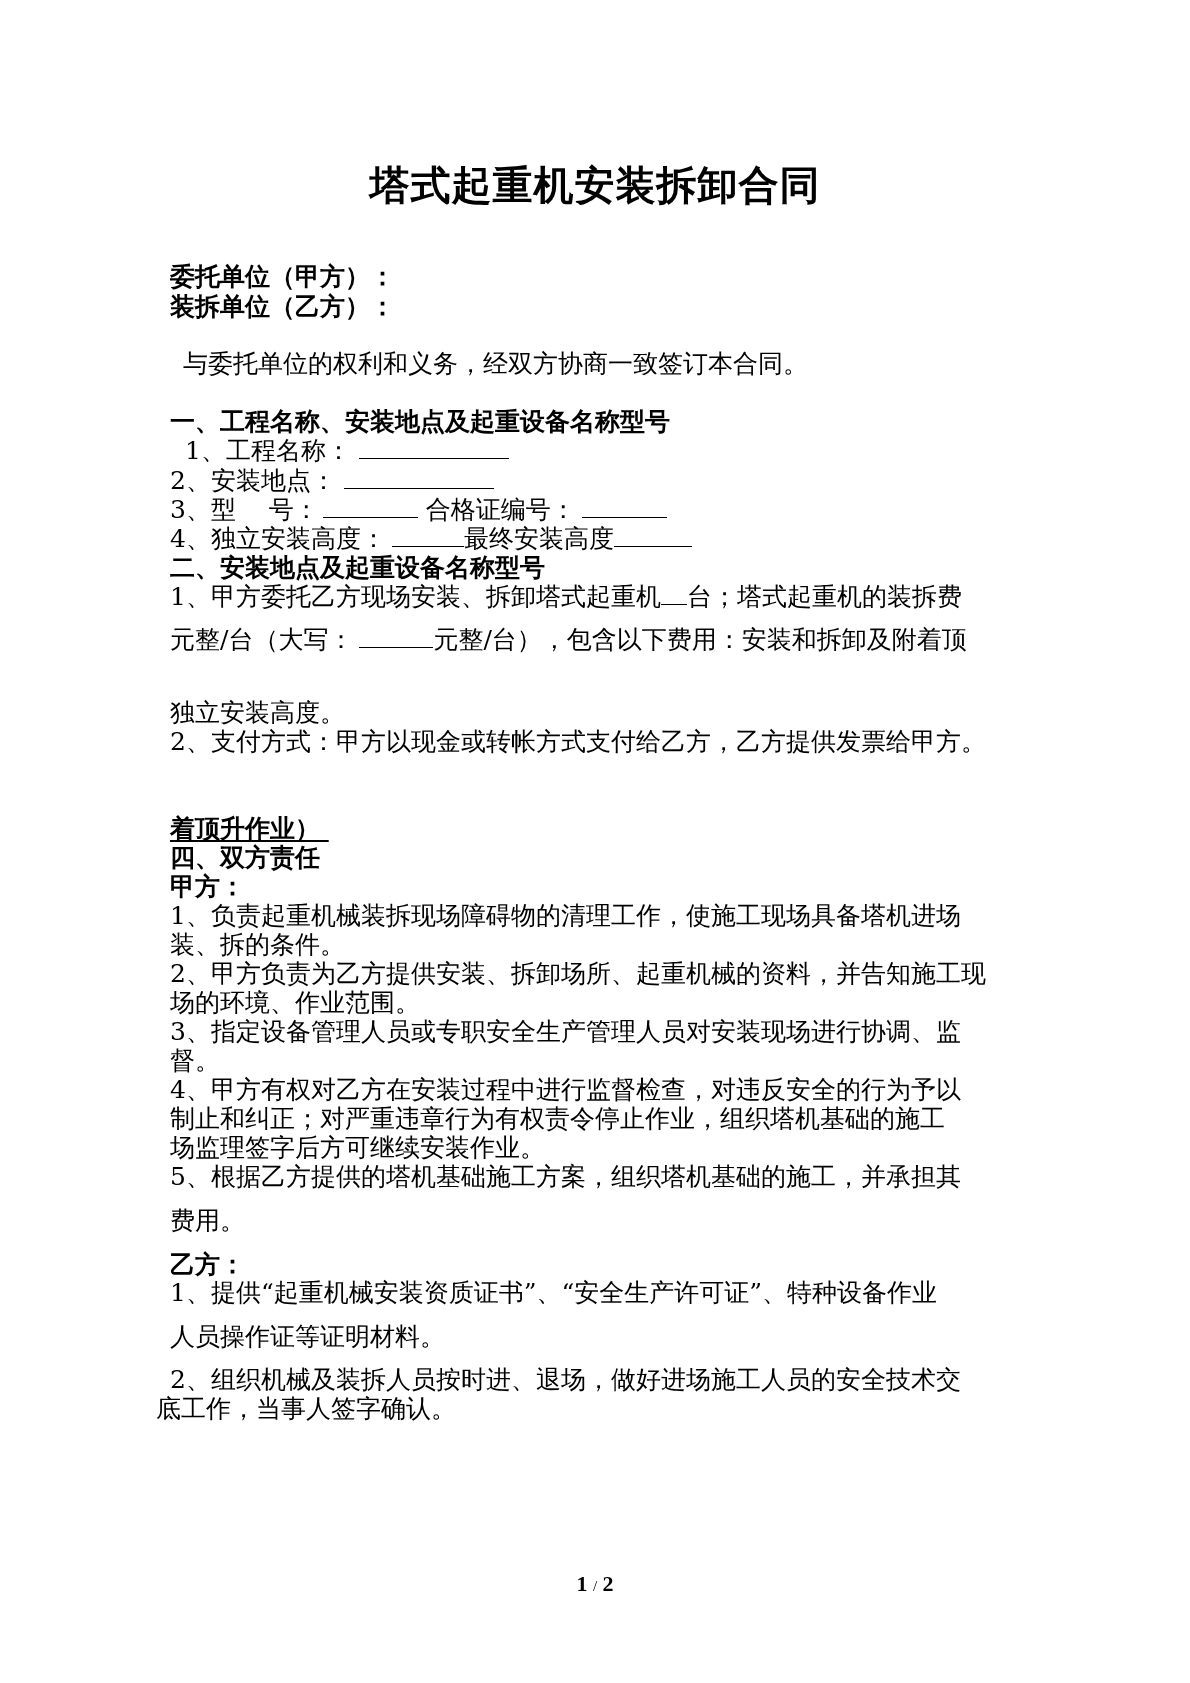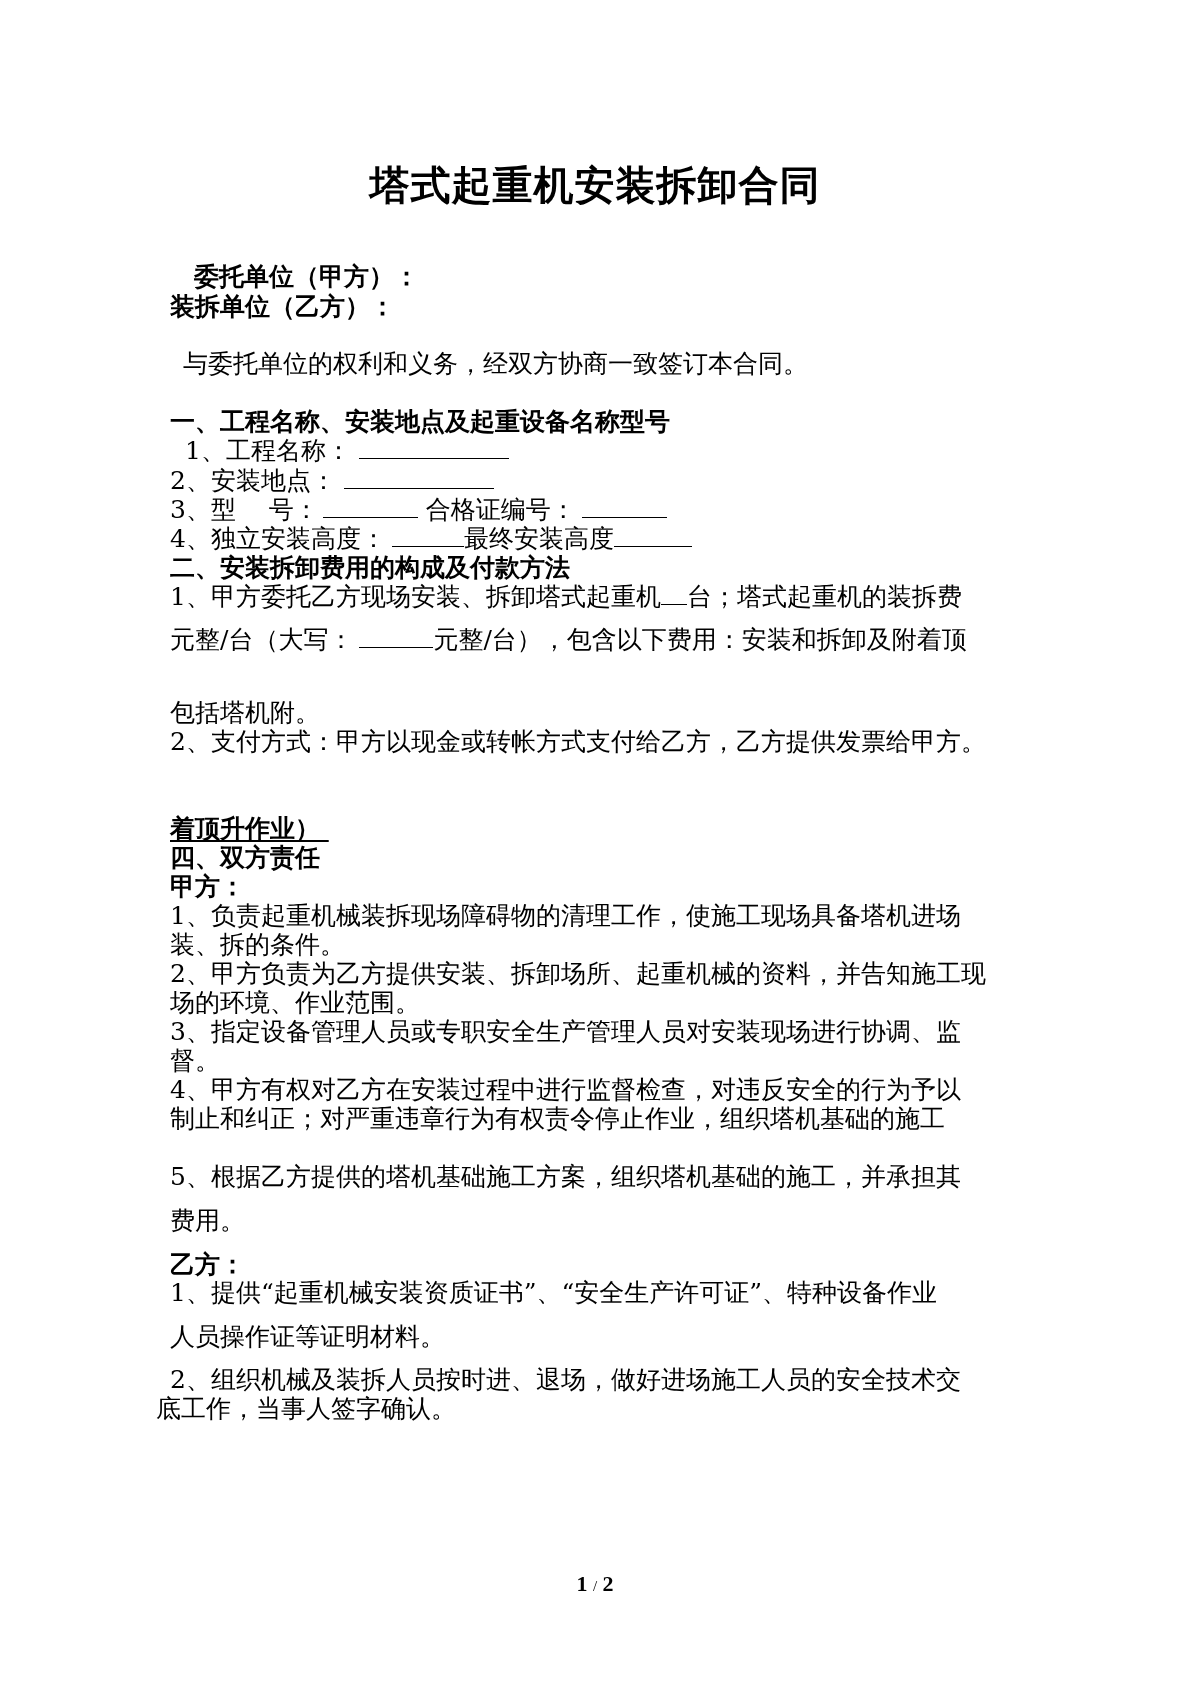"委托单位（甲方）：" div.line { margin-left: 24px -> none }
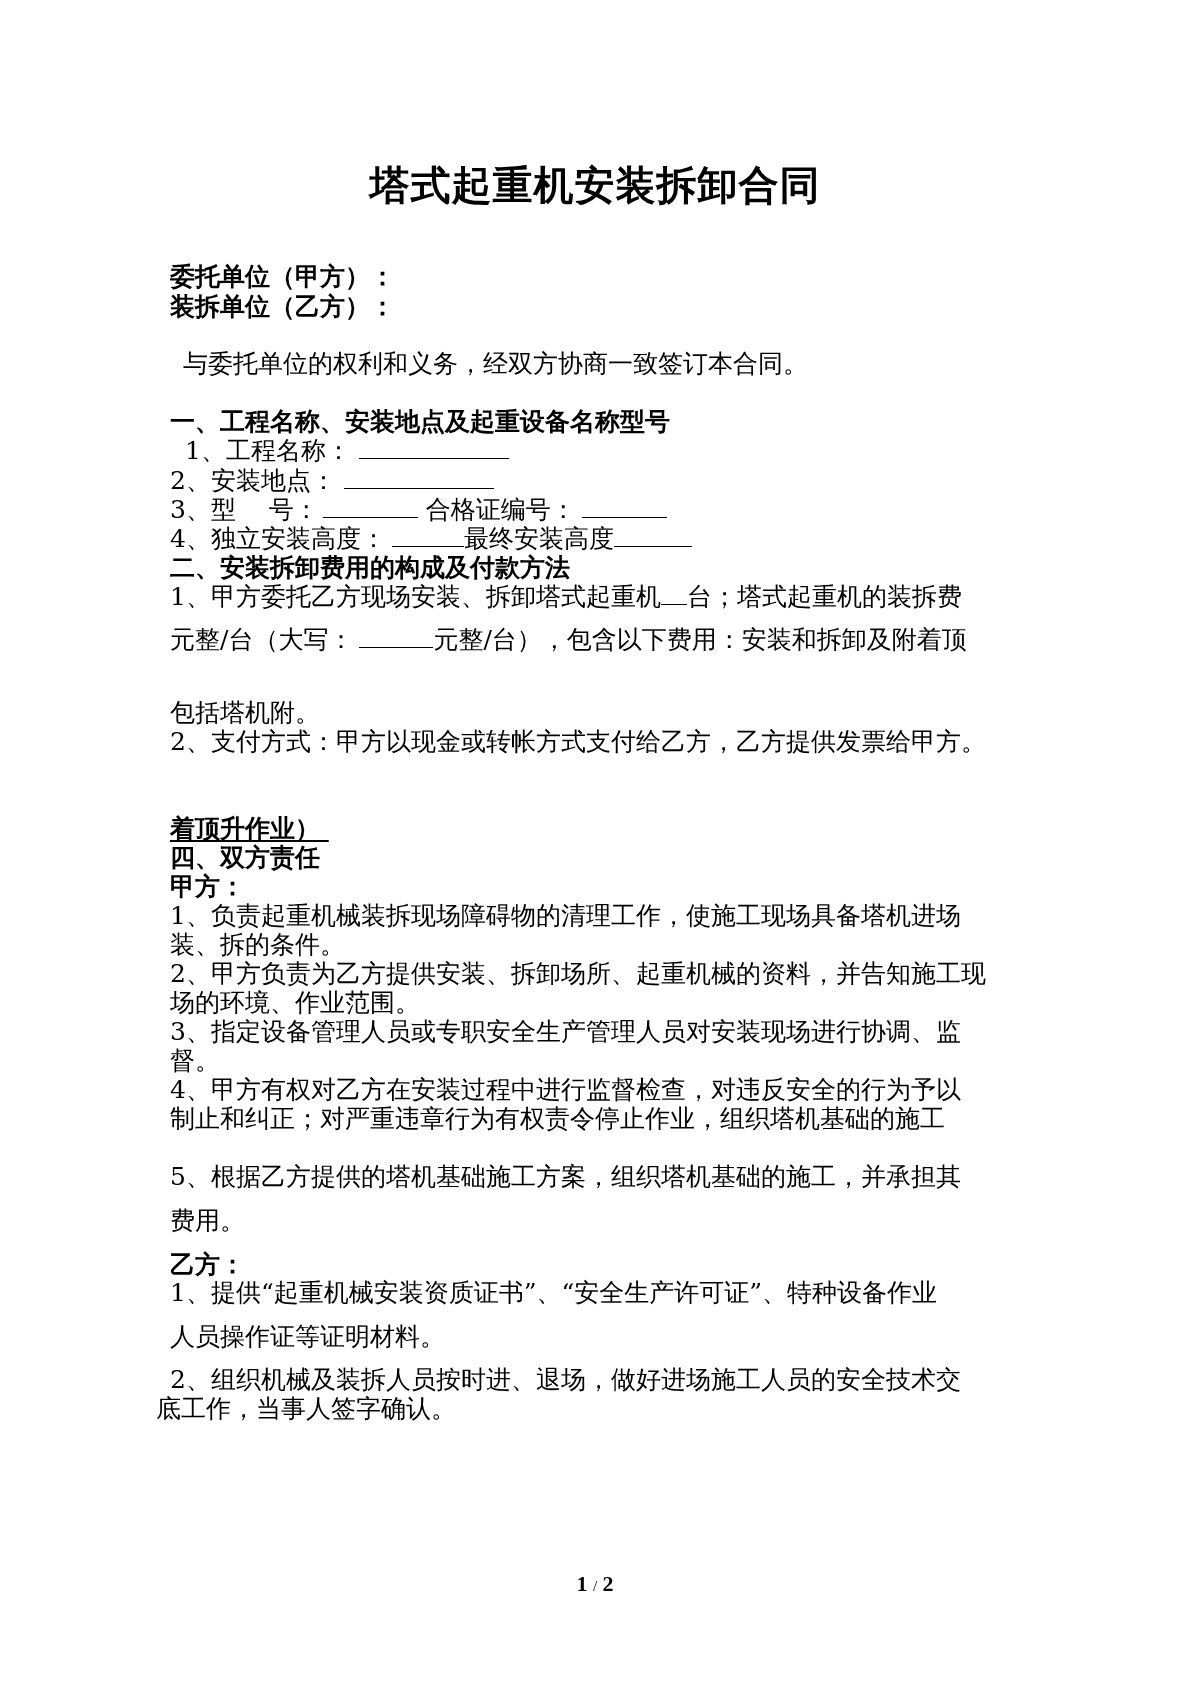"二、安装拆卸费用的构成及付款方法" div.line { text: 拆卸费用的构成及付款方法 -> 地点及起重设备名称型号 }
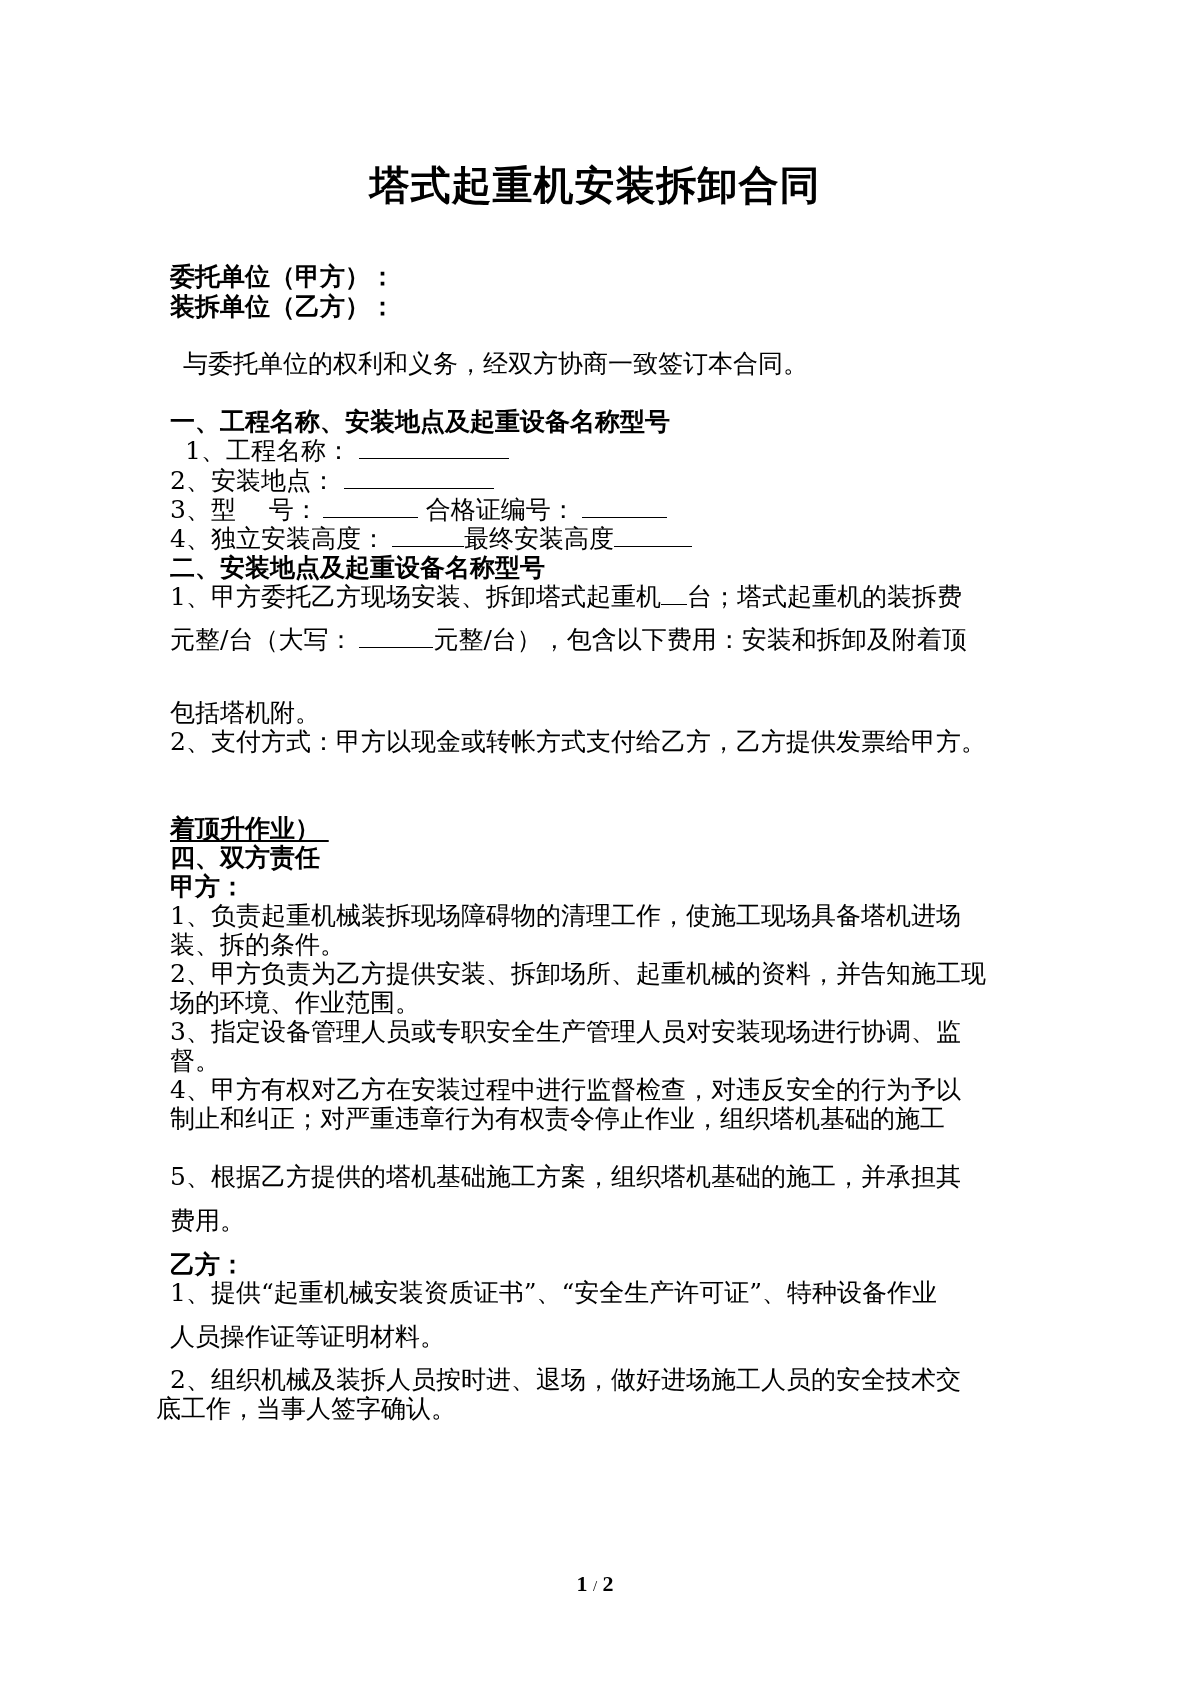"包括塔机附。" div.line { text: 包括塔机附 -> 独立安装高度 }
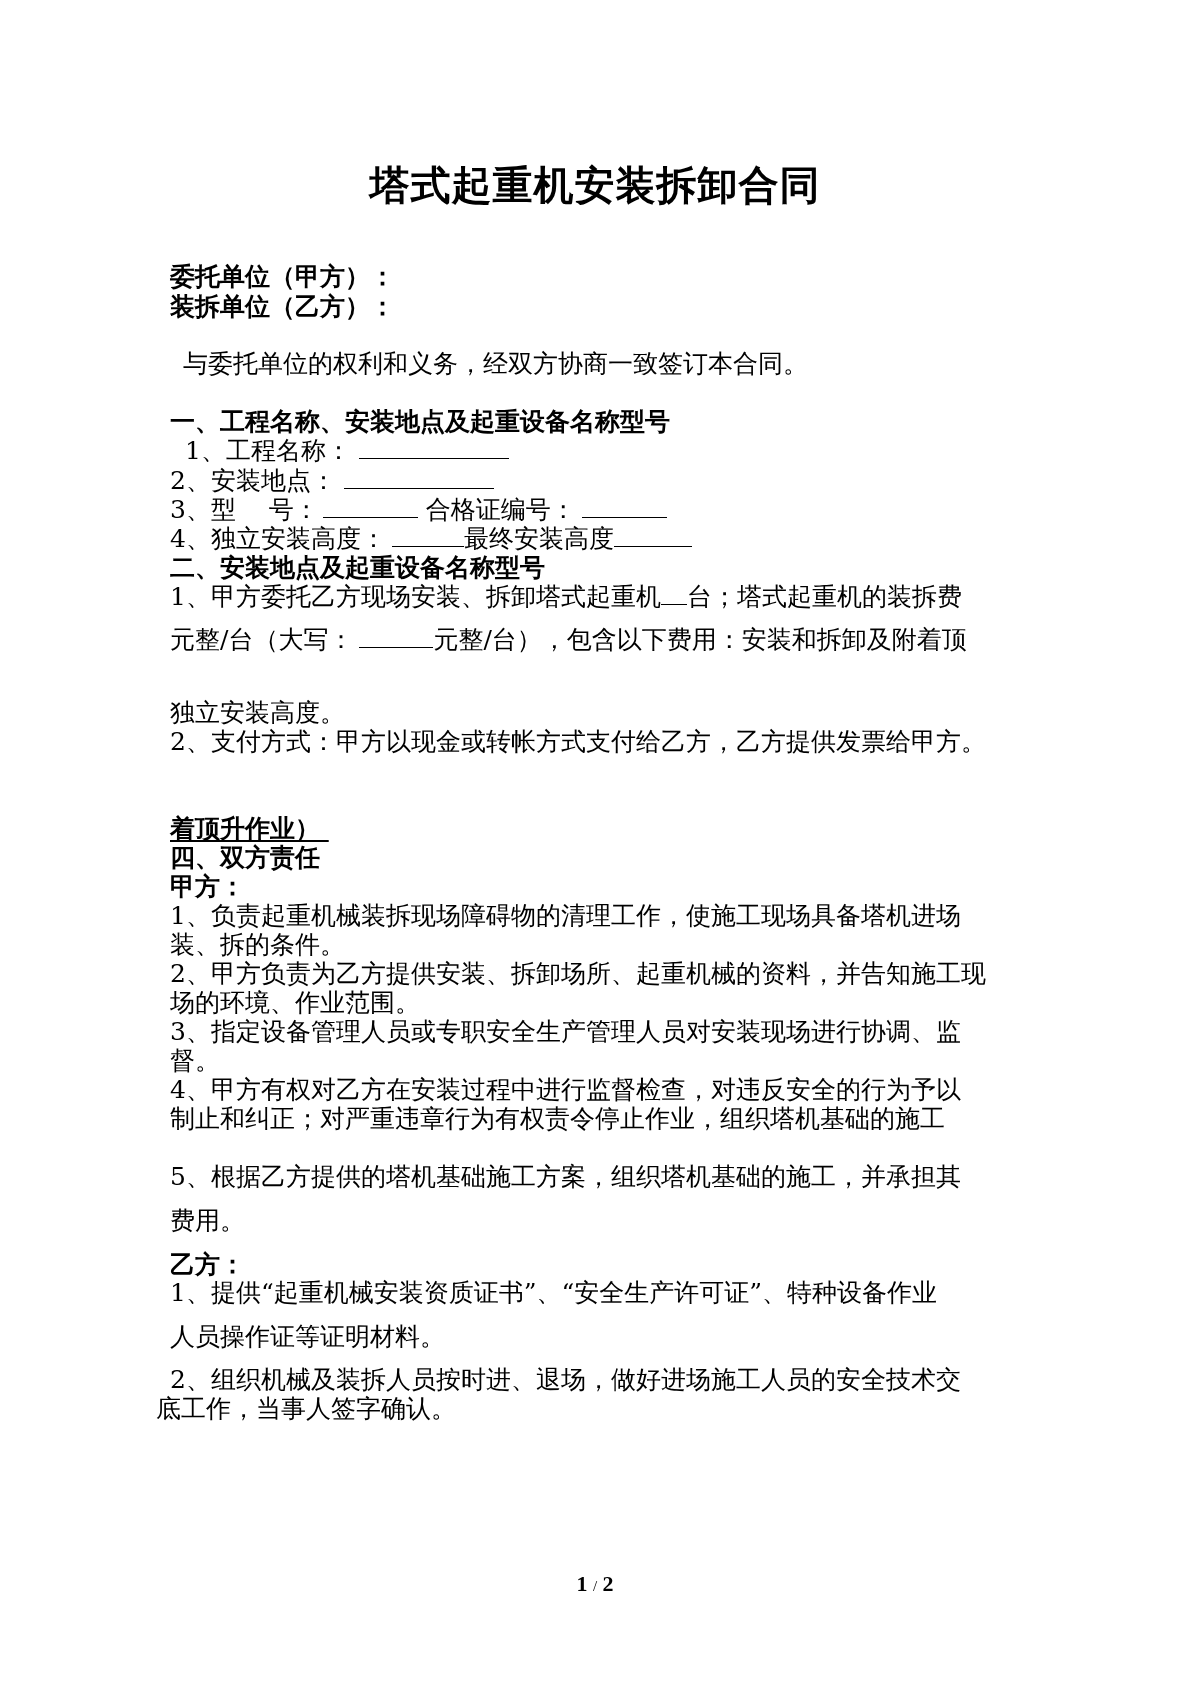"场监理签字后方可继续安装作业。" div.line { html: none -> <div>场监理签字后方可继续安装作业。</div> }
